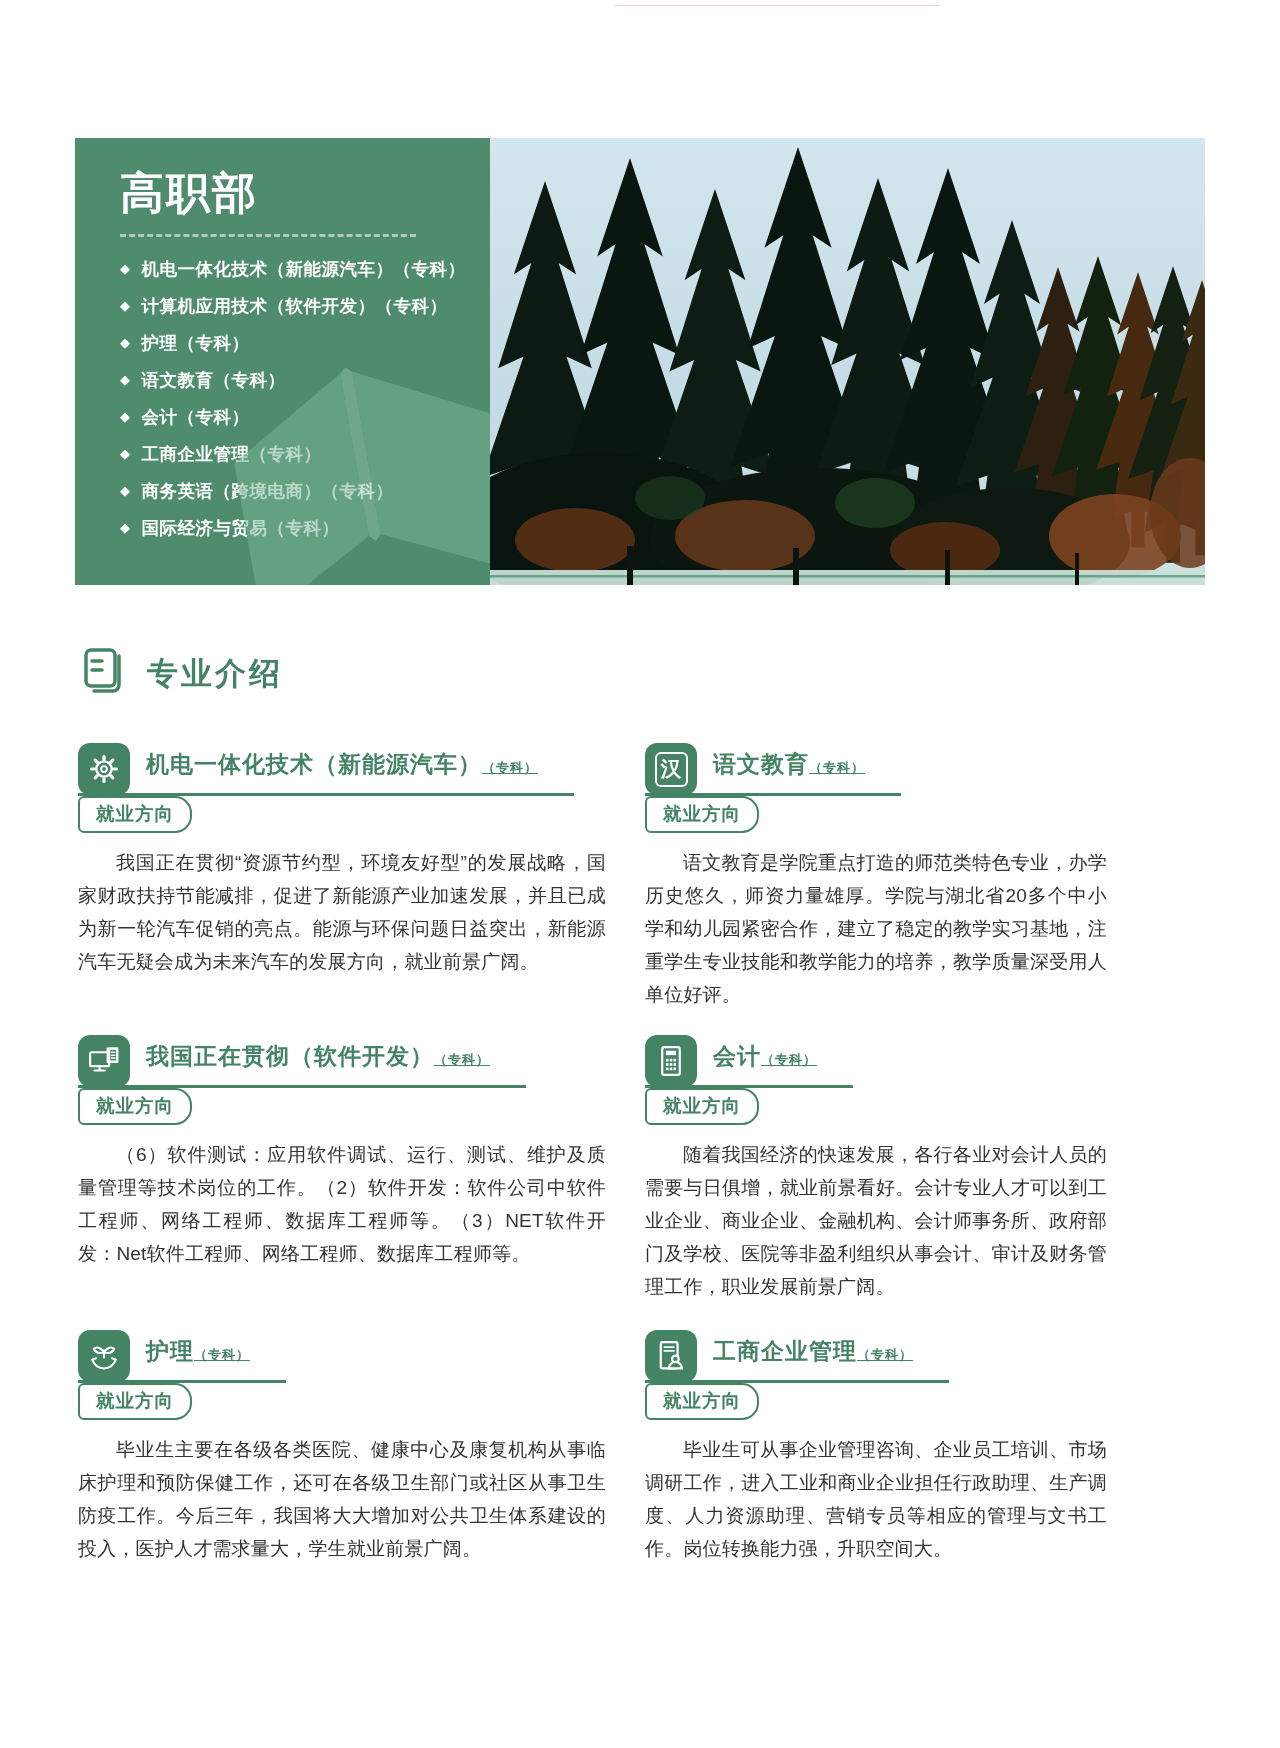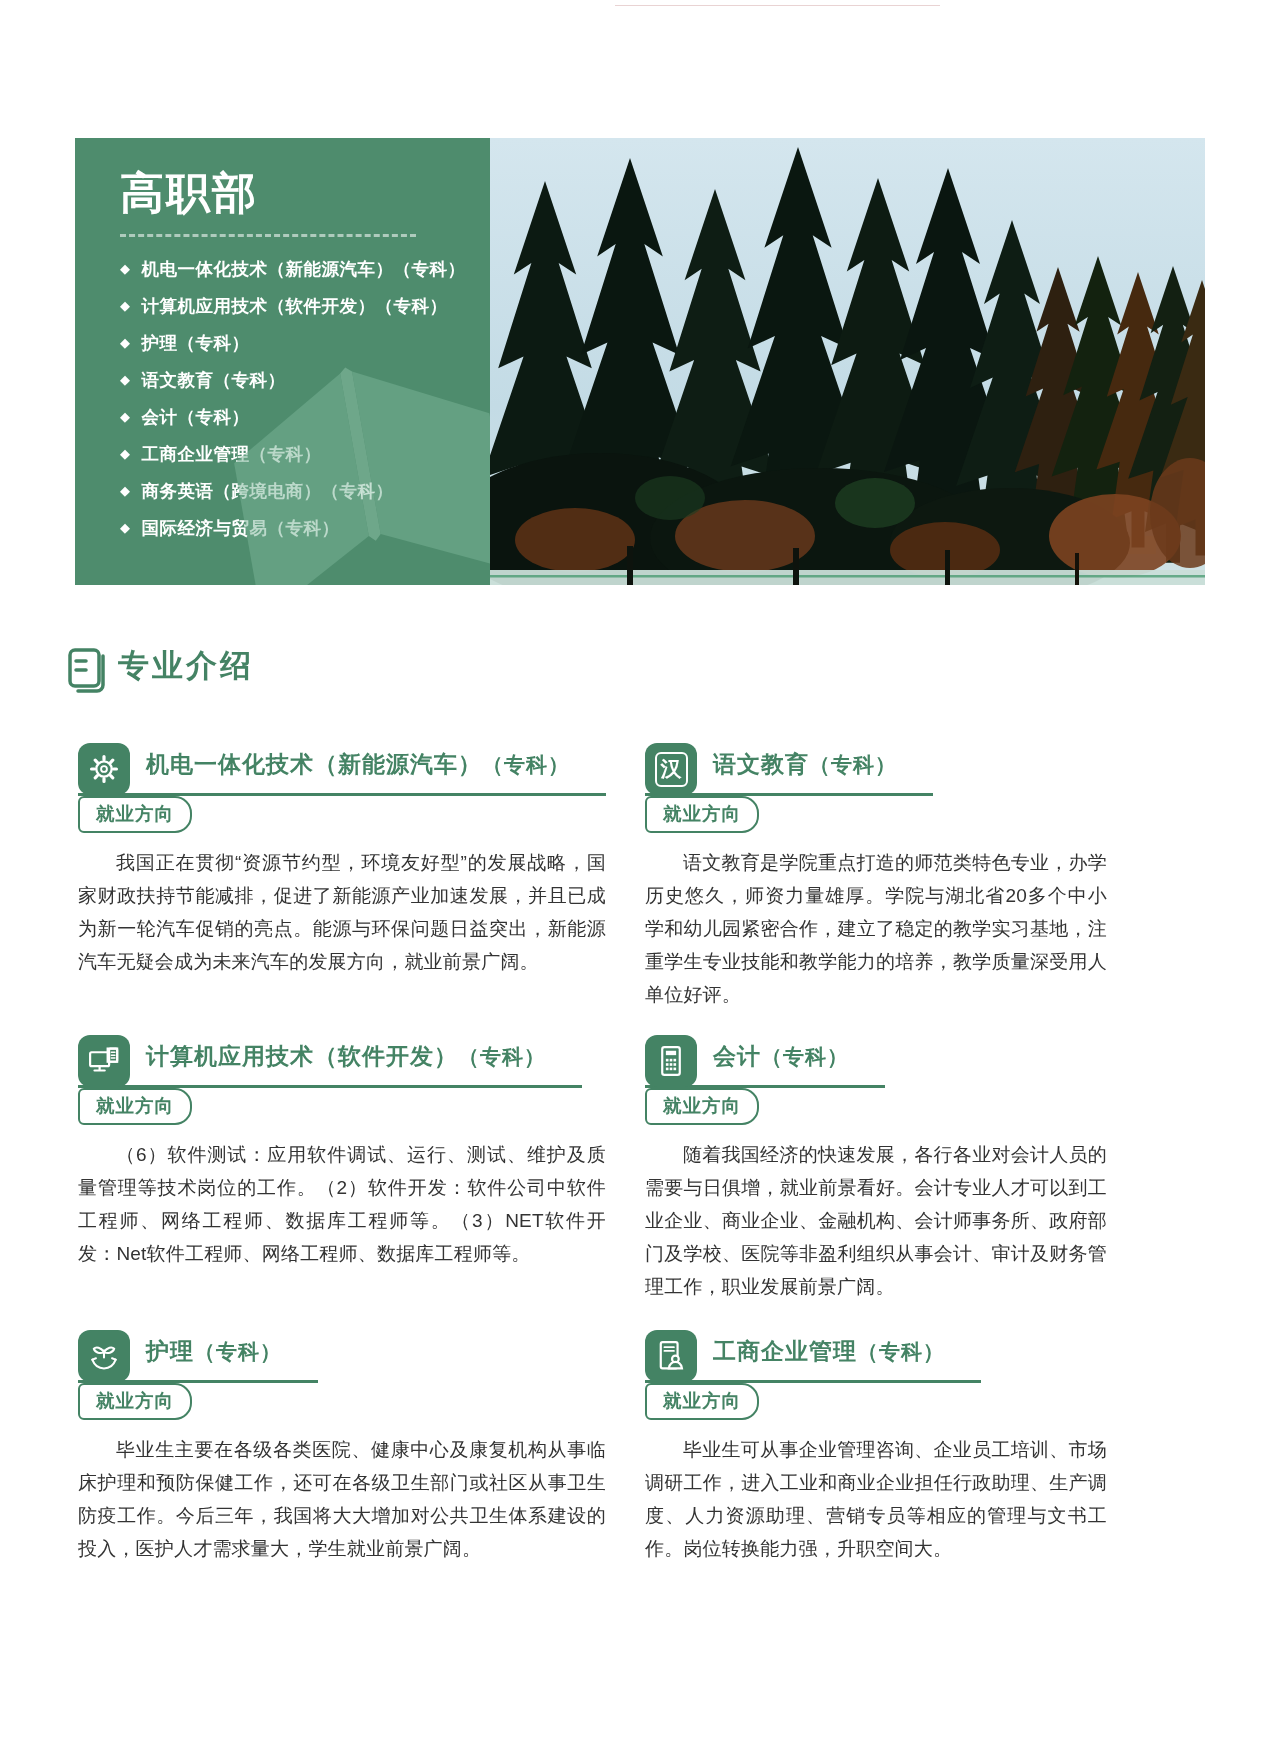"专业介绍" .intro { align-items: flex-start -> flex-end; gap: 4px -> 17px; left: 64px -> 80px }
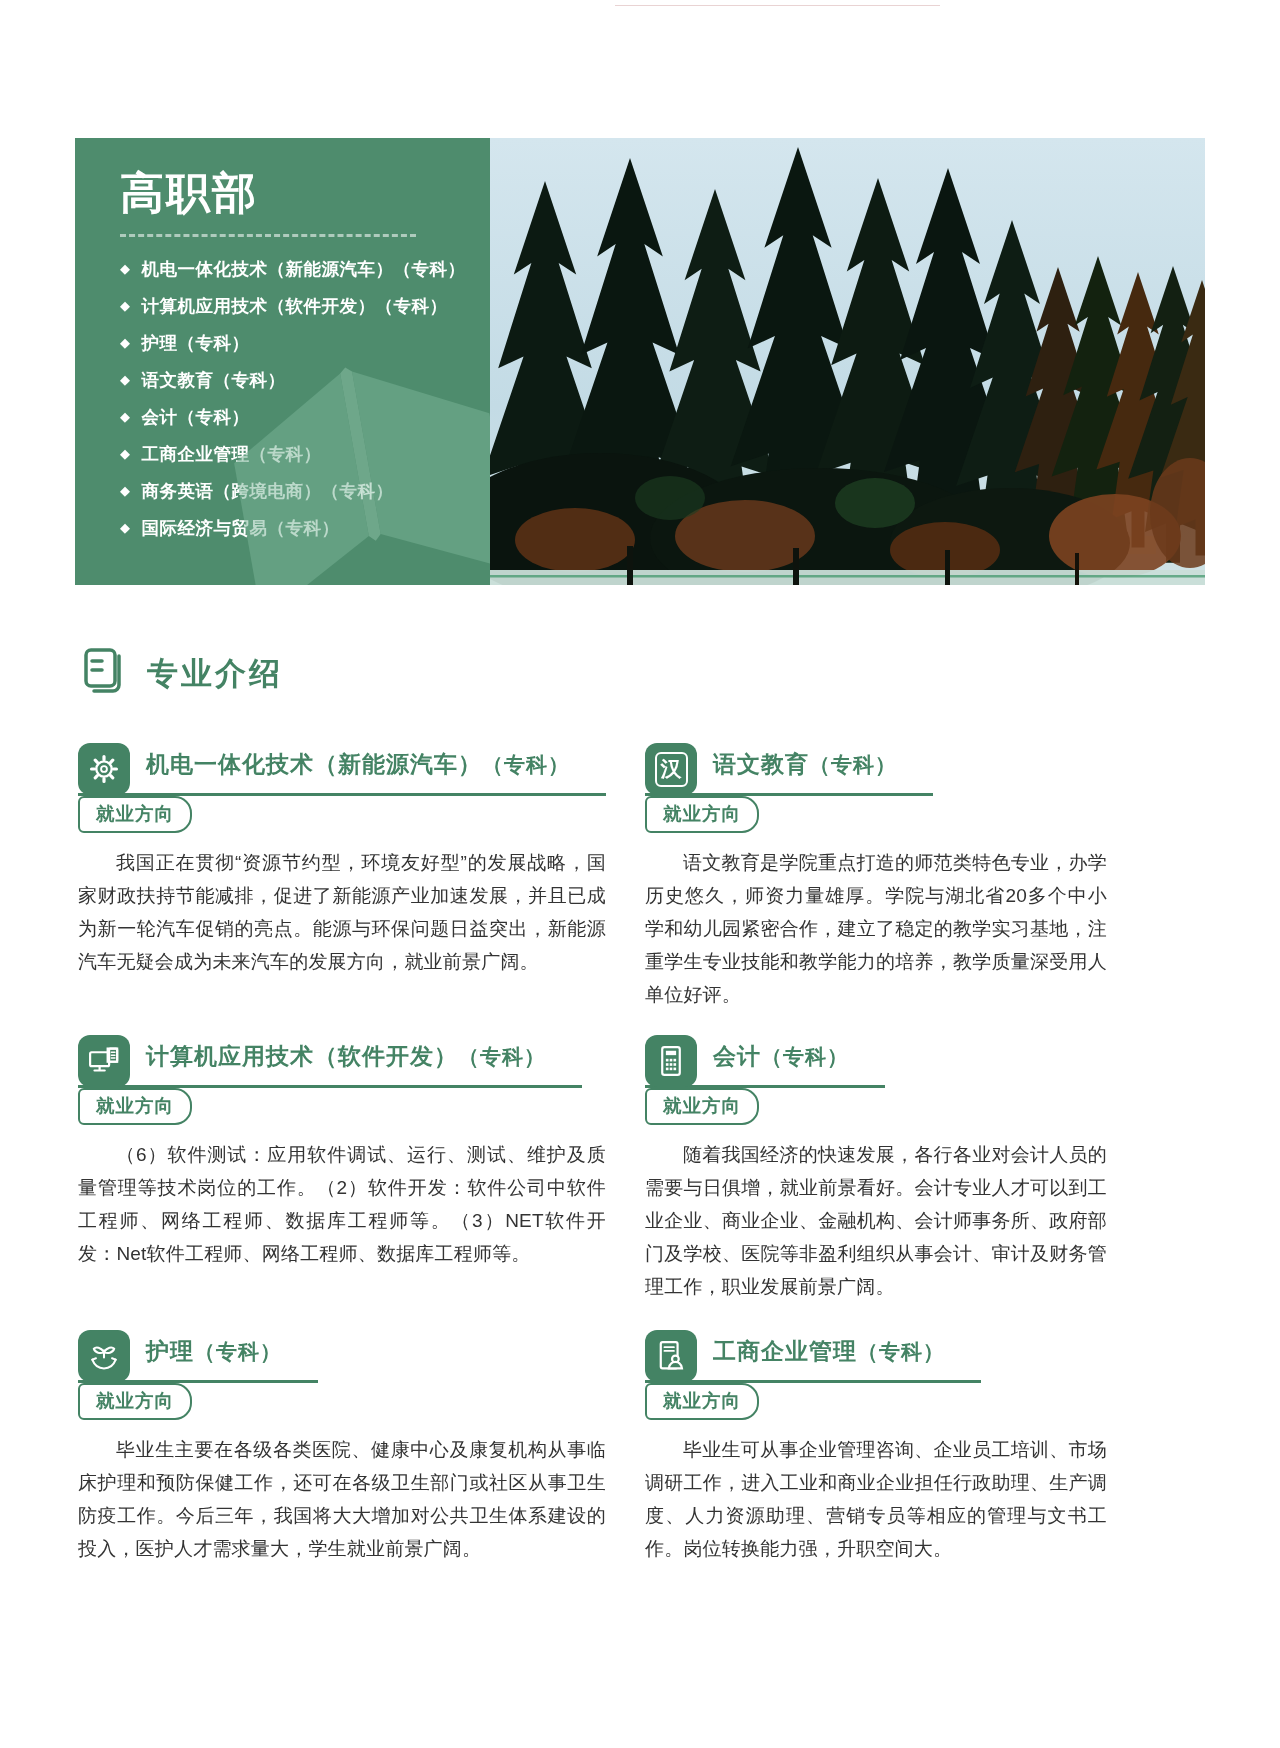"（专科）" .sec-title .degree { font-size: 21px -> 13px; text-decoration: none -> underline }
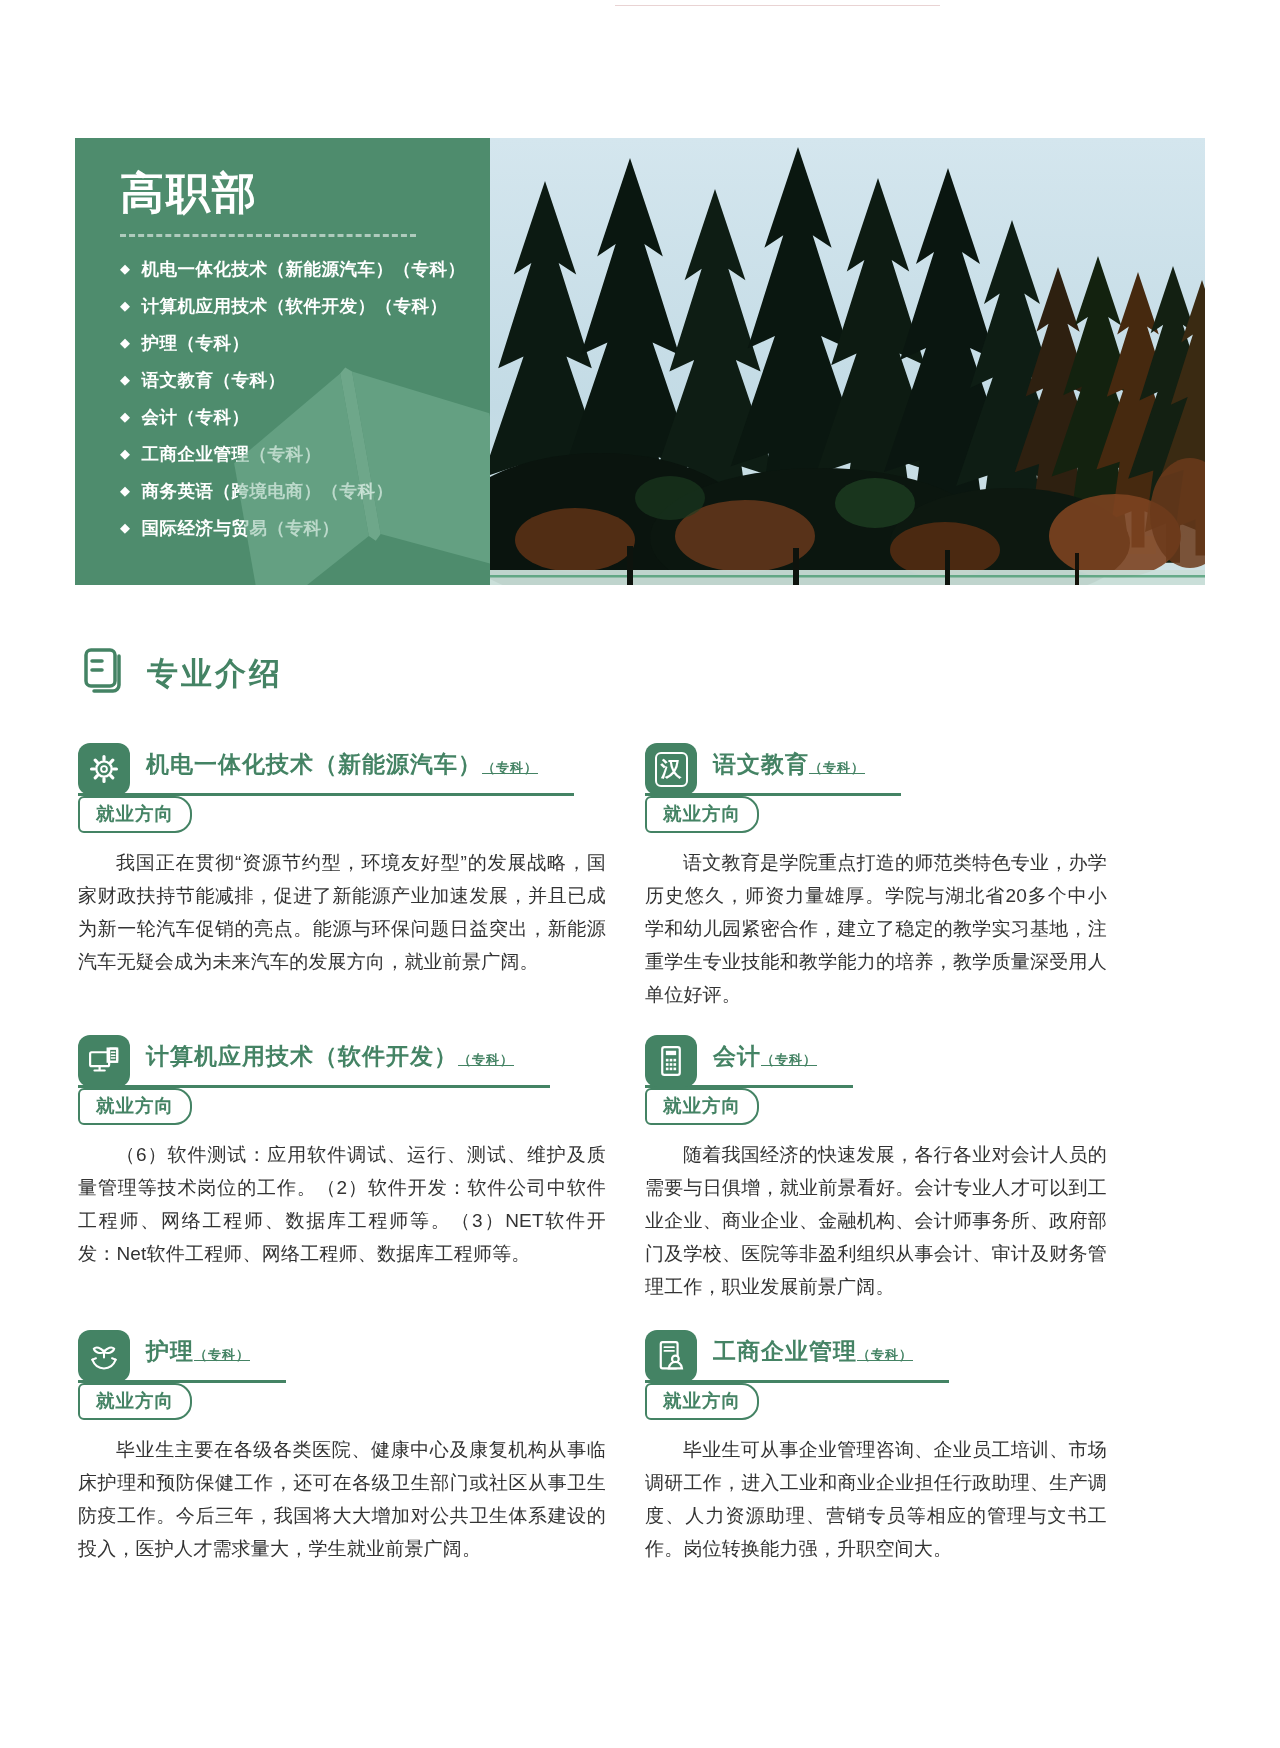"计算机应用技术（软件开发）" span { text: 计算机应用技术 -> 我国正在贯彻 }
